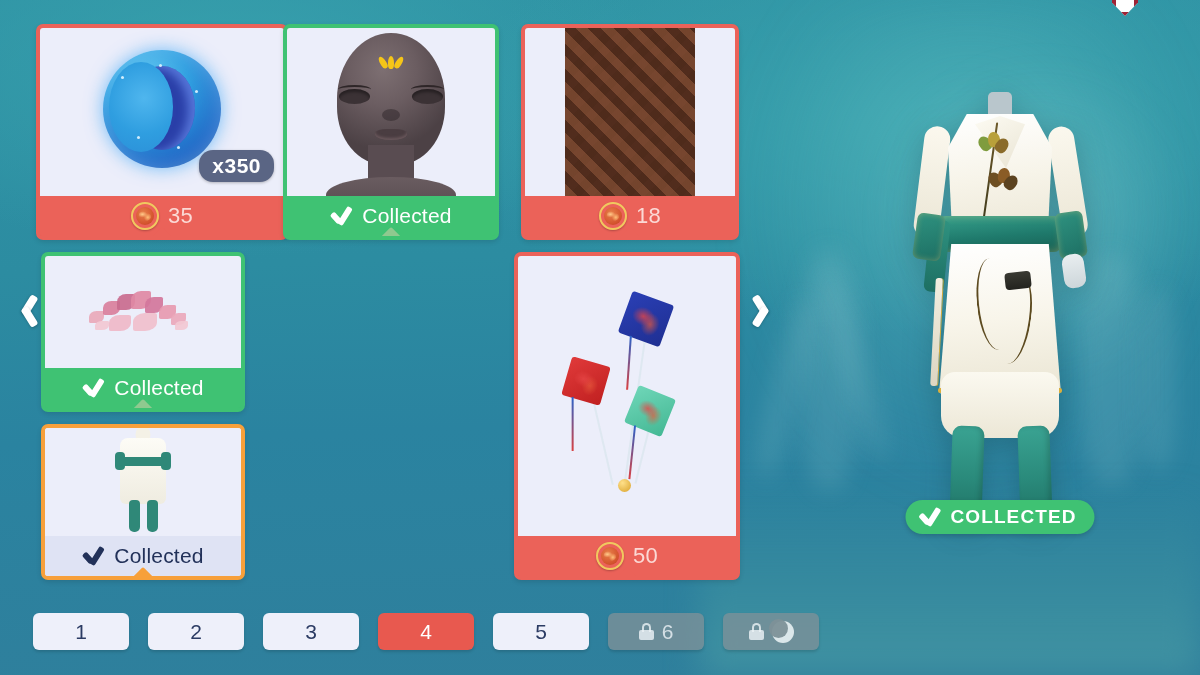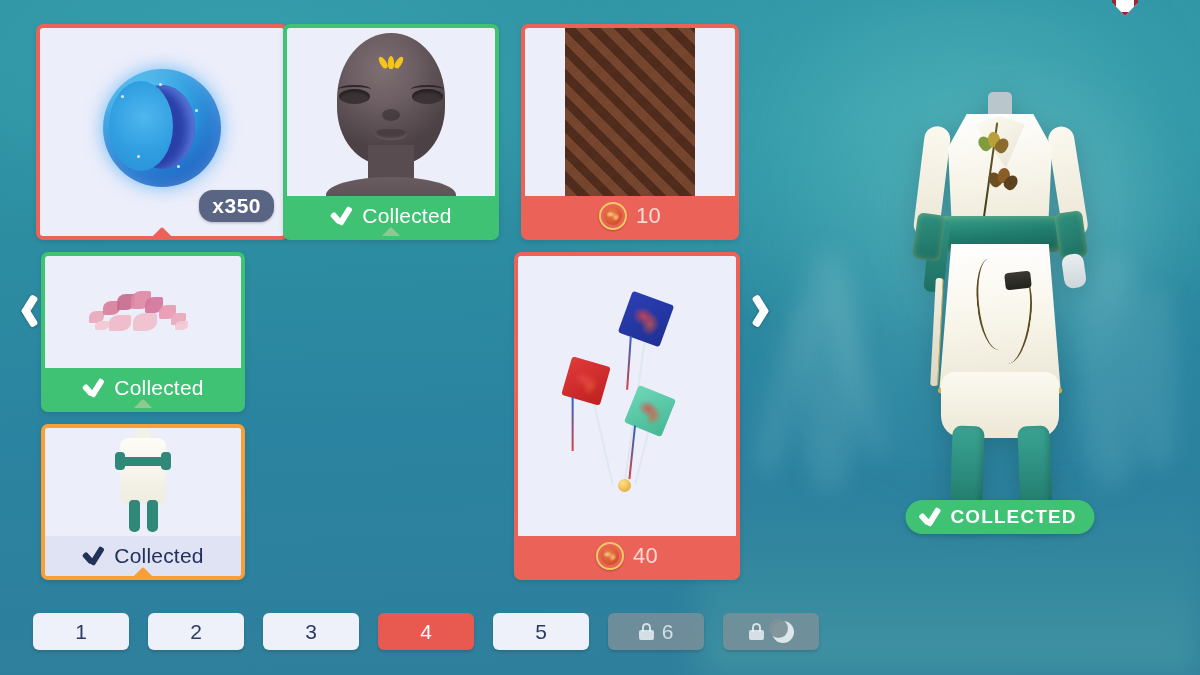"35" div.banner { html: none -> <div> <span></span> <span>35</span> </div> }
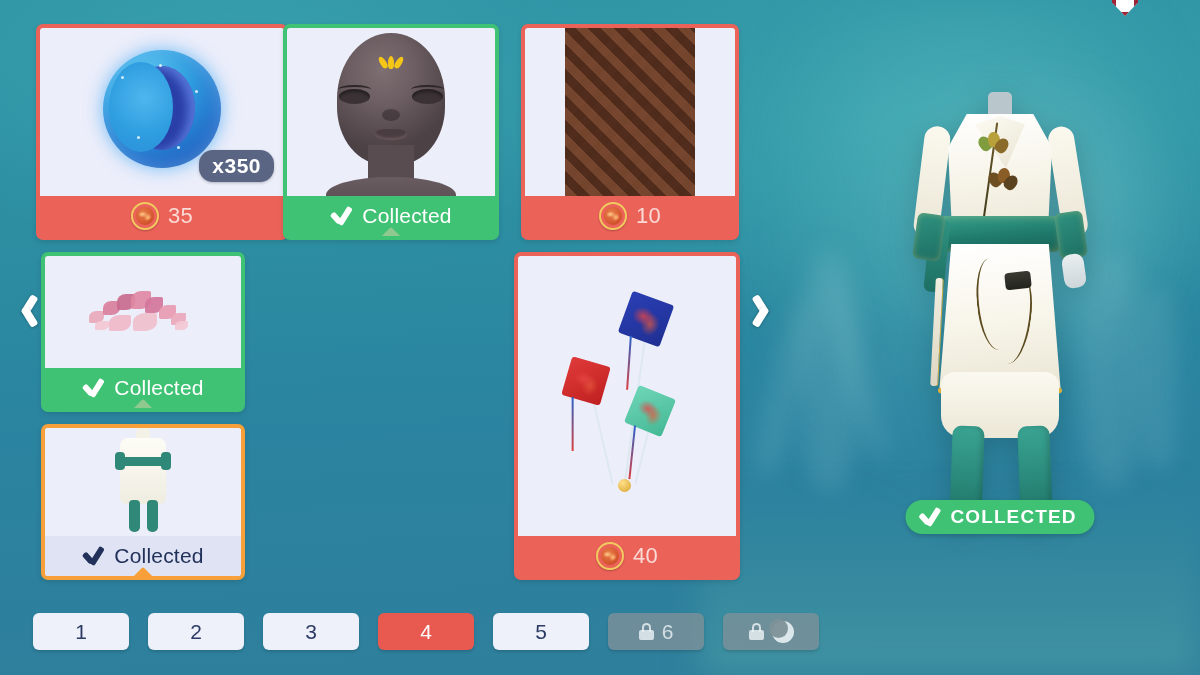"10" span.cost-text { text: 10 -> 18 }
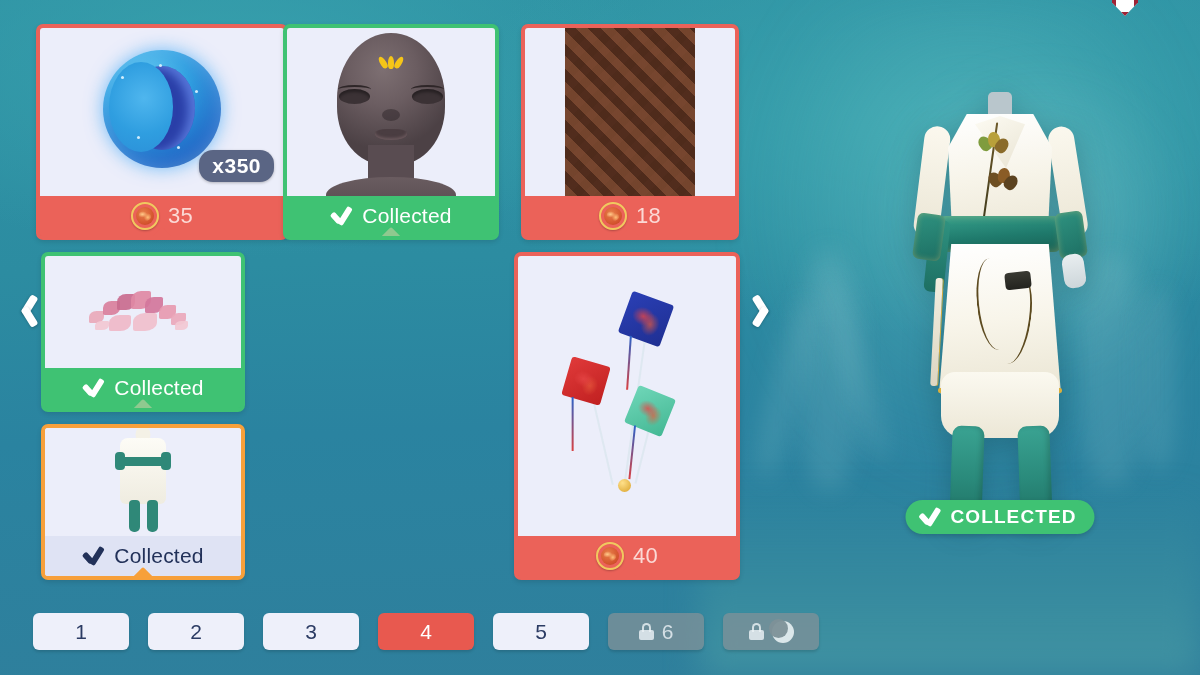"40" span.cost-text { text: 40 -> 50 }
